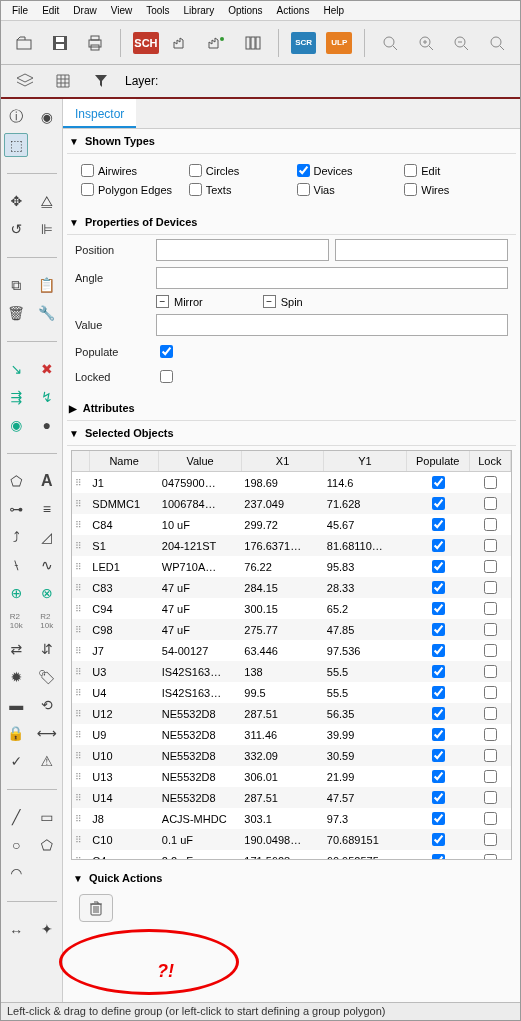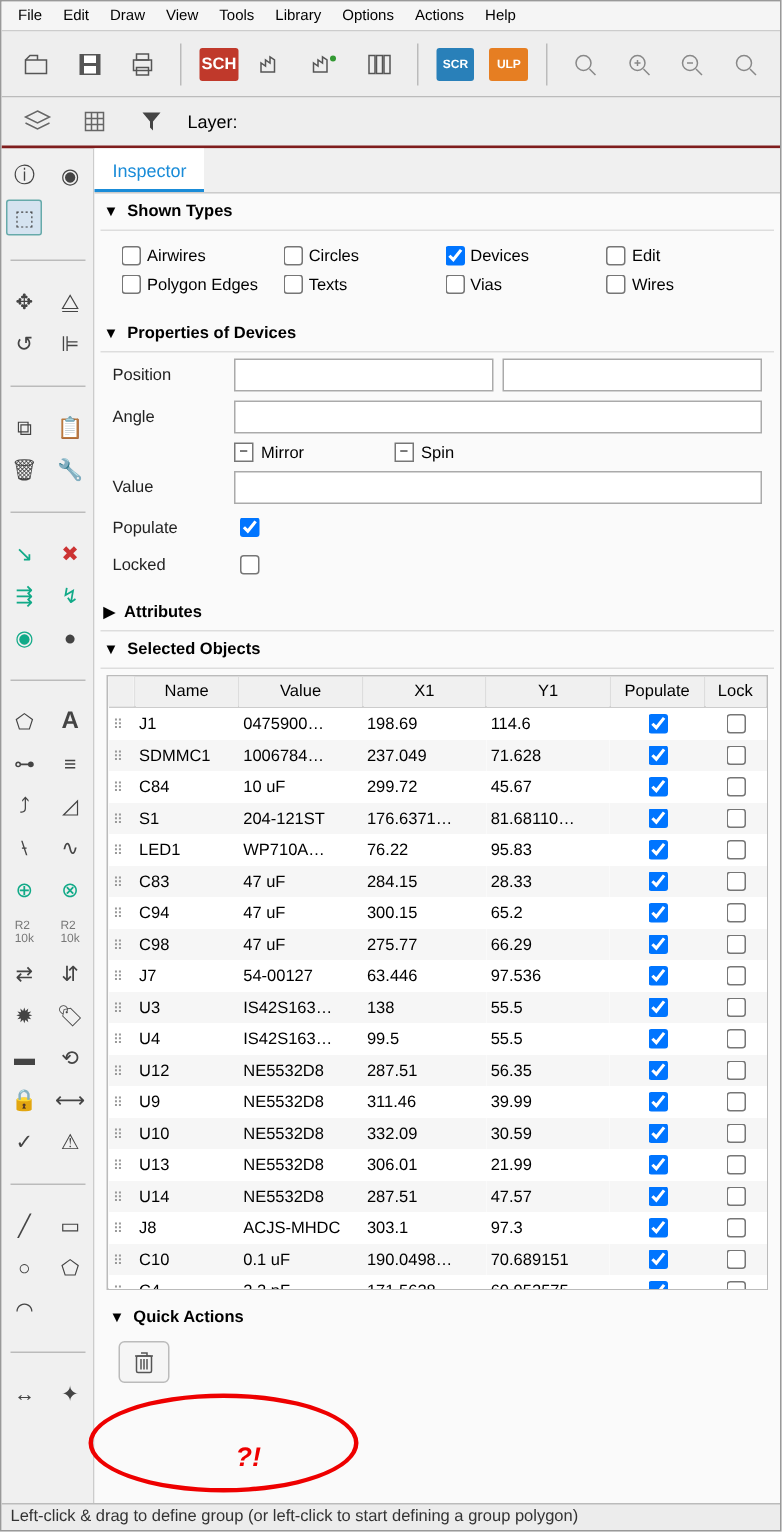"66.29" td { text: 66.29 -> 47.85 }
